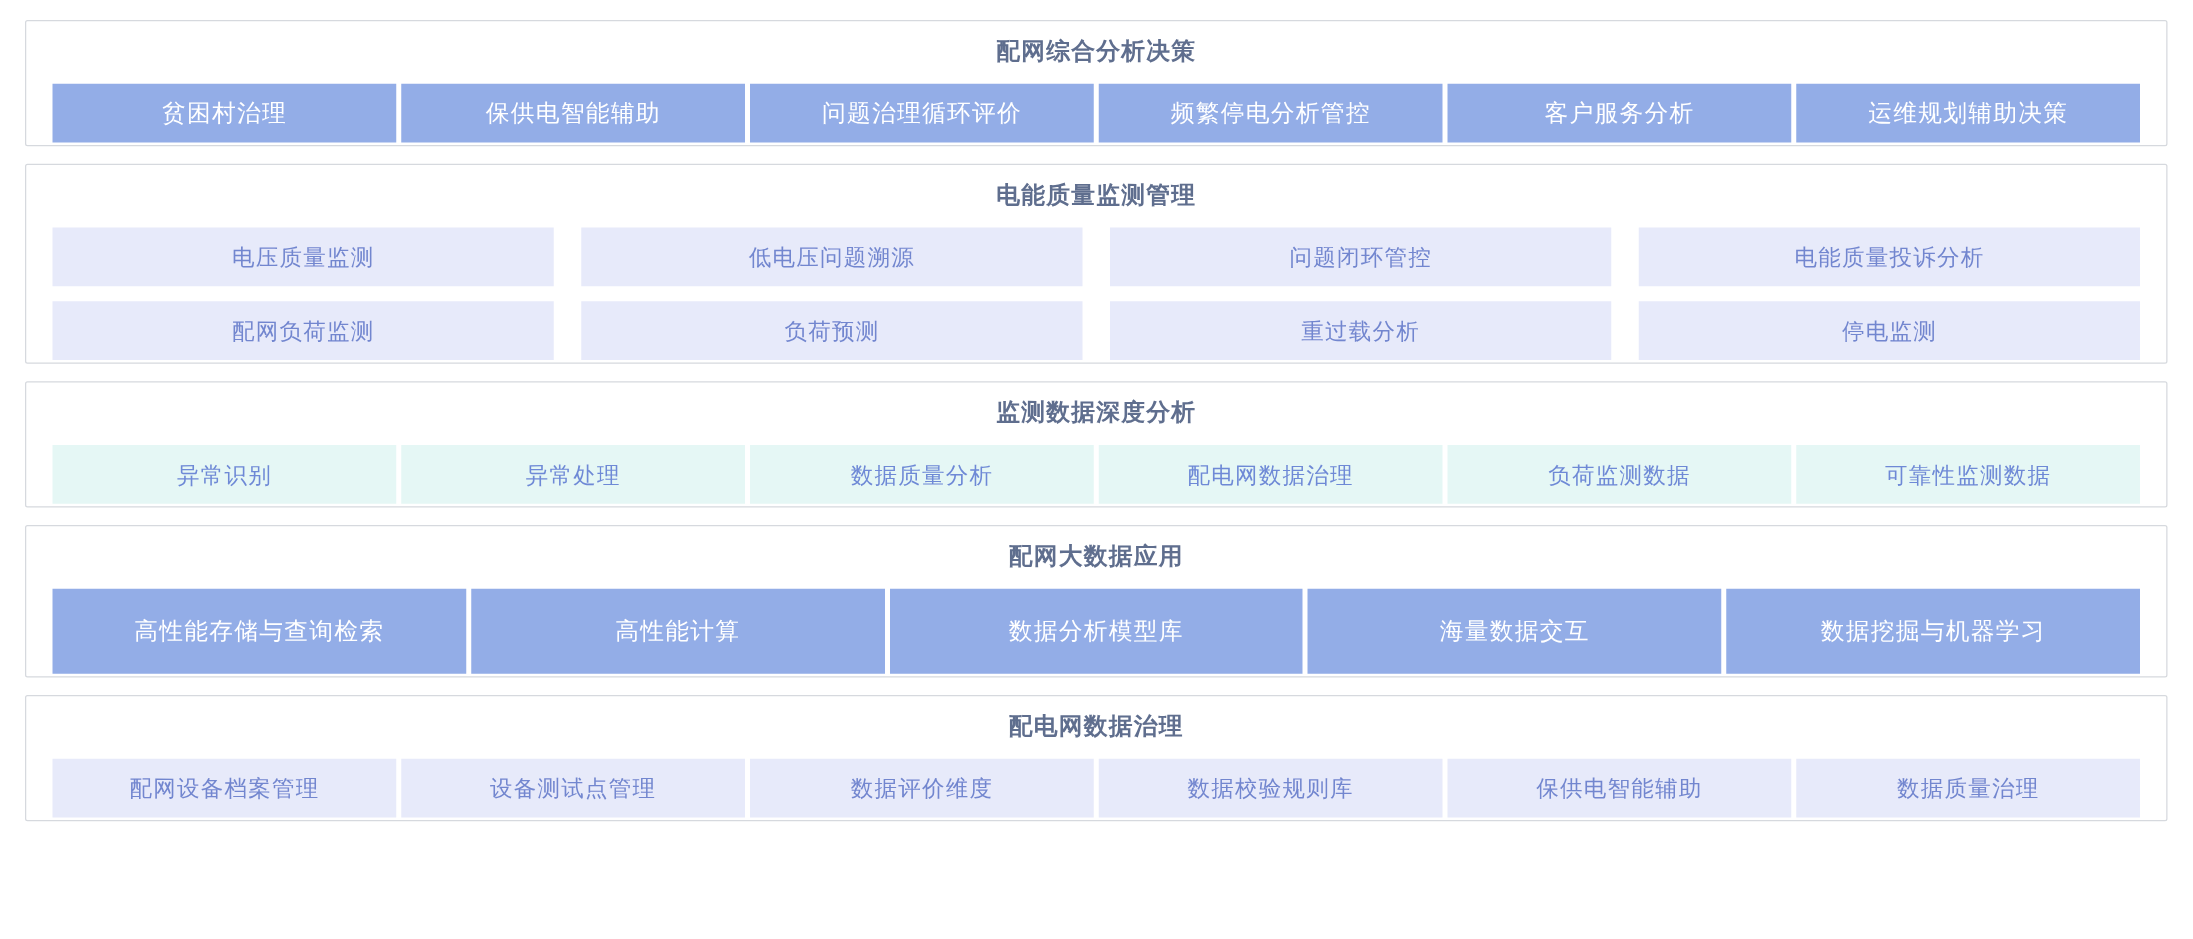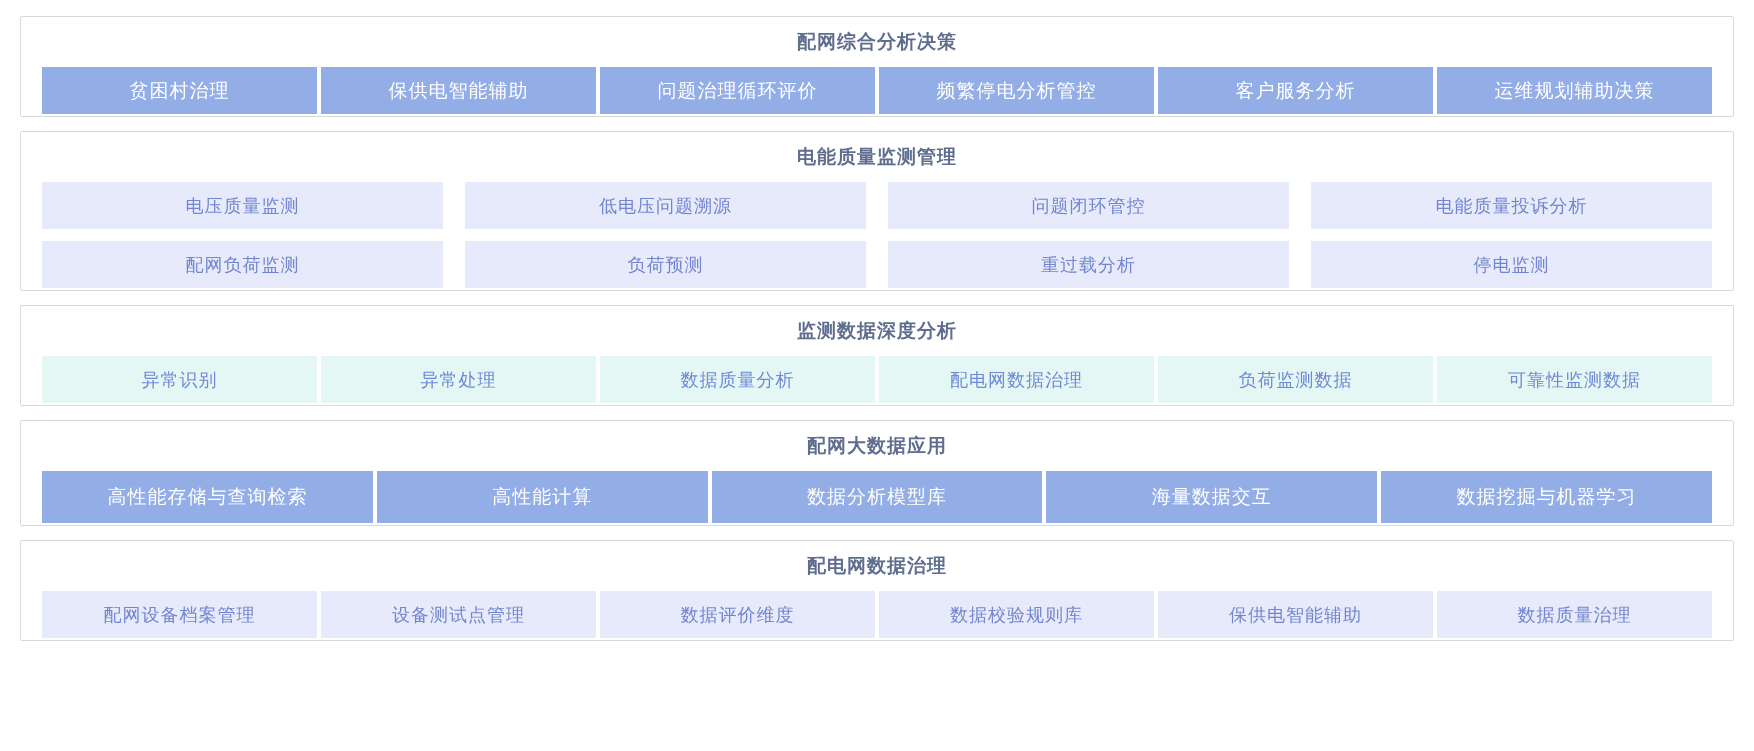"高性能存储与查询检索" .card-bigdata .tile { height: 52px -> 68px }
